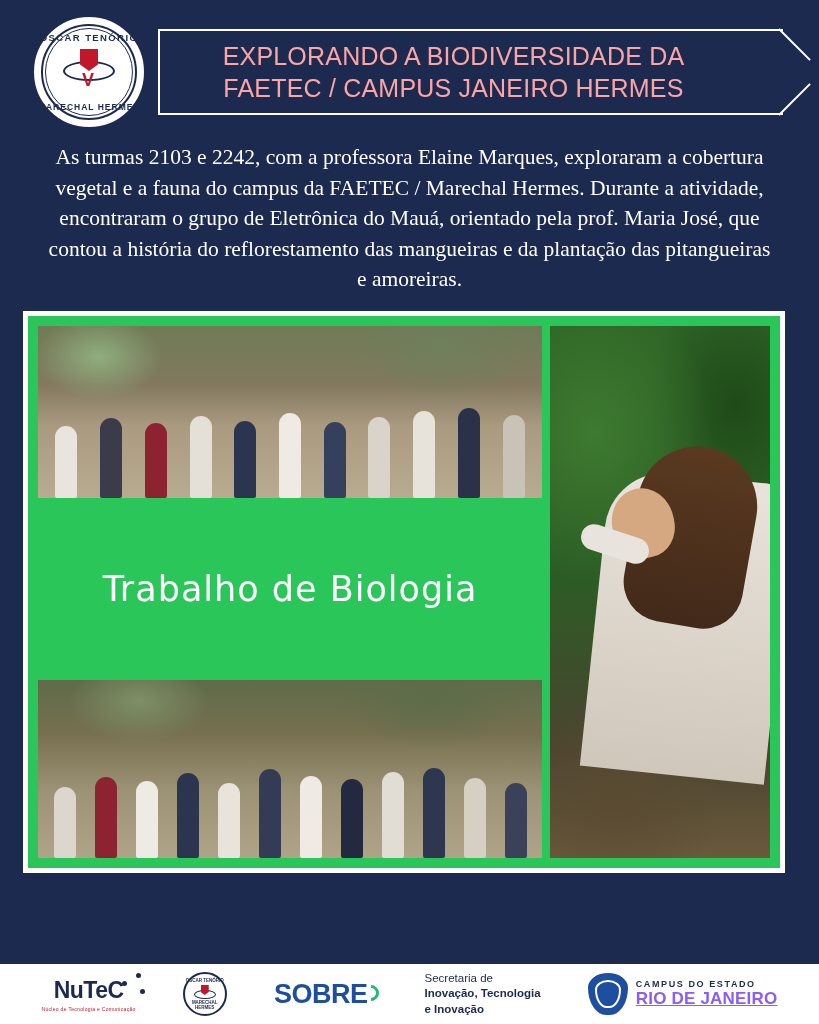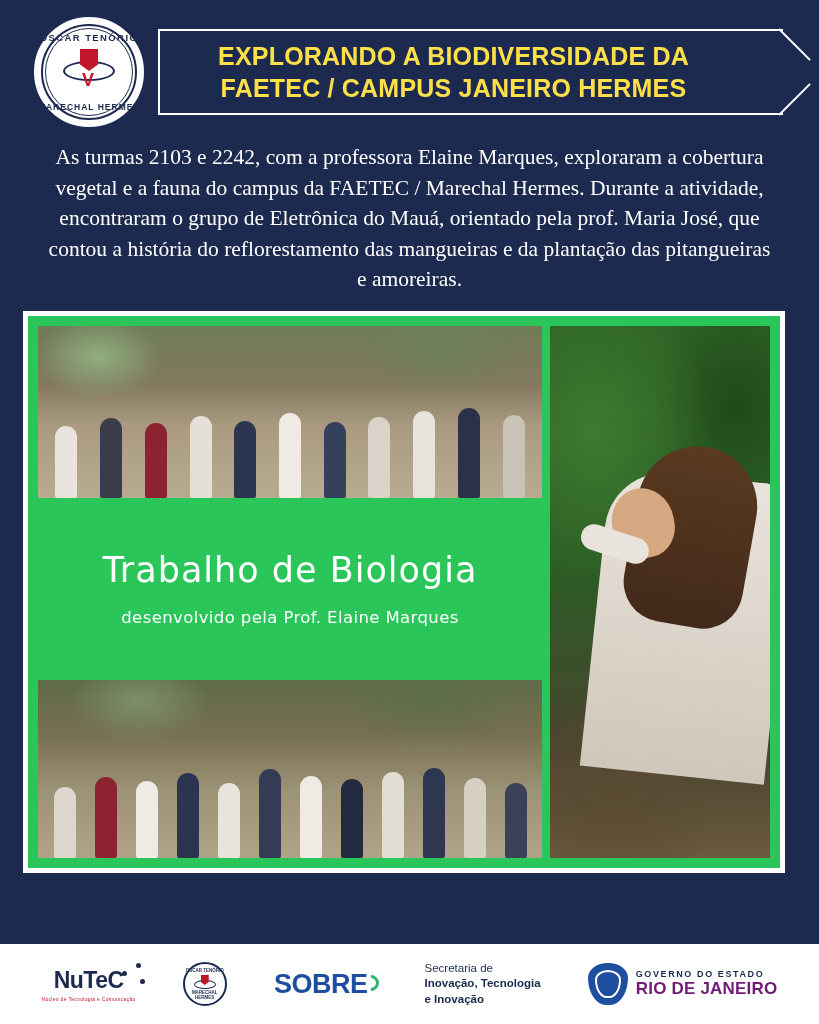"EXPLORANDO A BIODIVERSIDADE DA" .title-text { color: #fde047 -> #fca5a5; font-weight: bold -> normal }
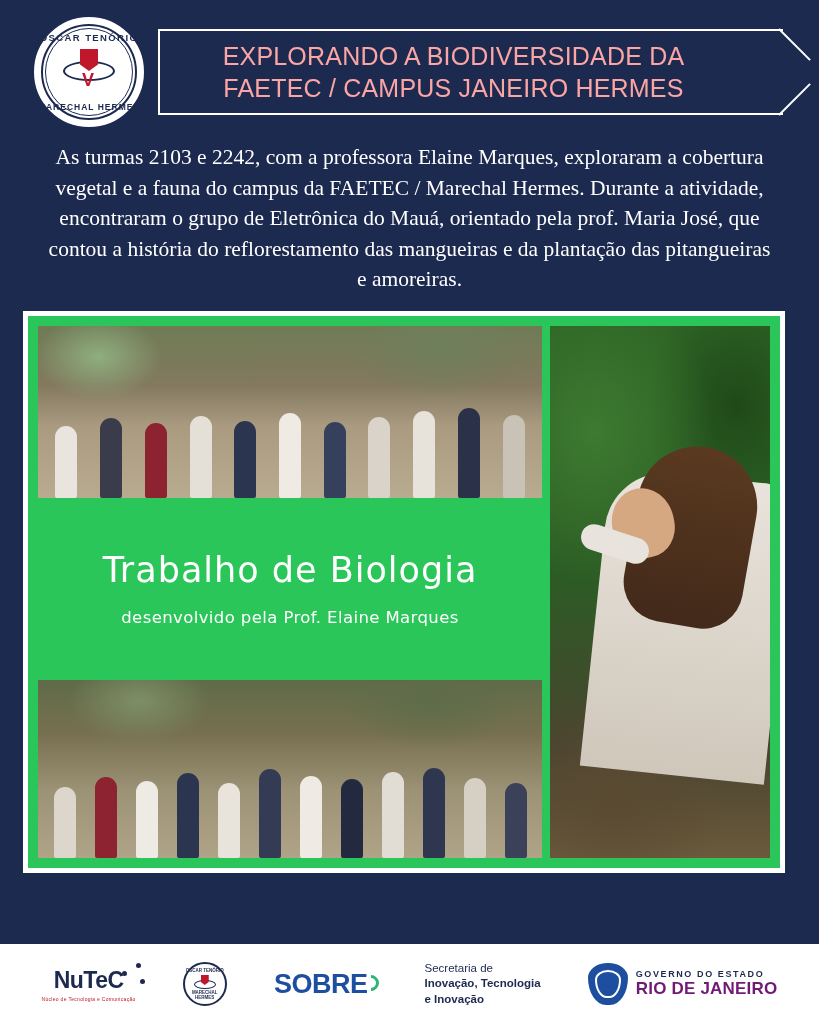"desenvolvido pela Prof. Elaine Marques" div.mid-sub { html: <div>desenvolvido pela Prof. Elaine Marques</div> -> none }
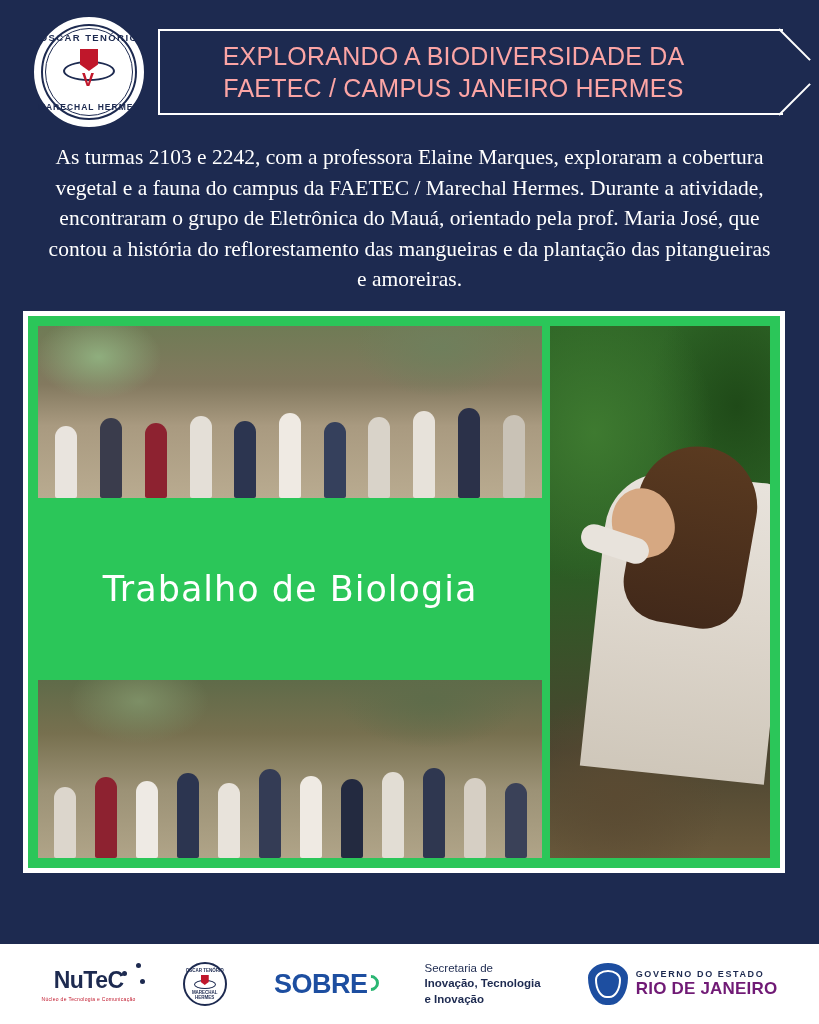"NuTeC" .logo-bar { height: 80px -> 60px }
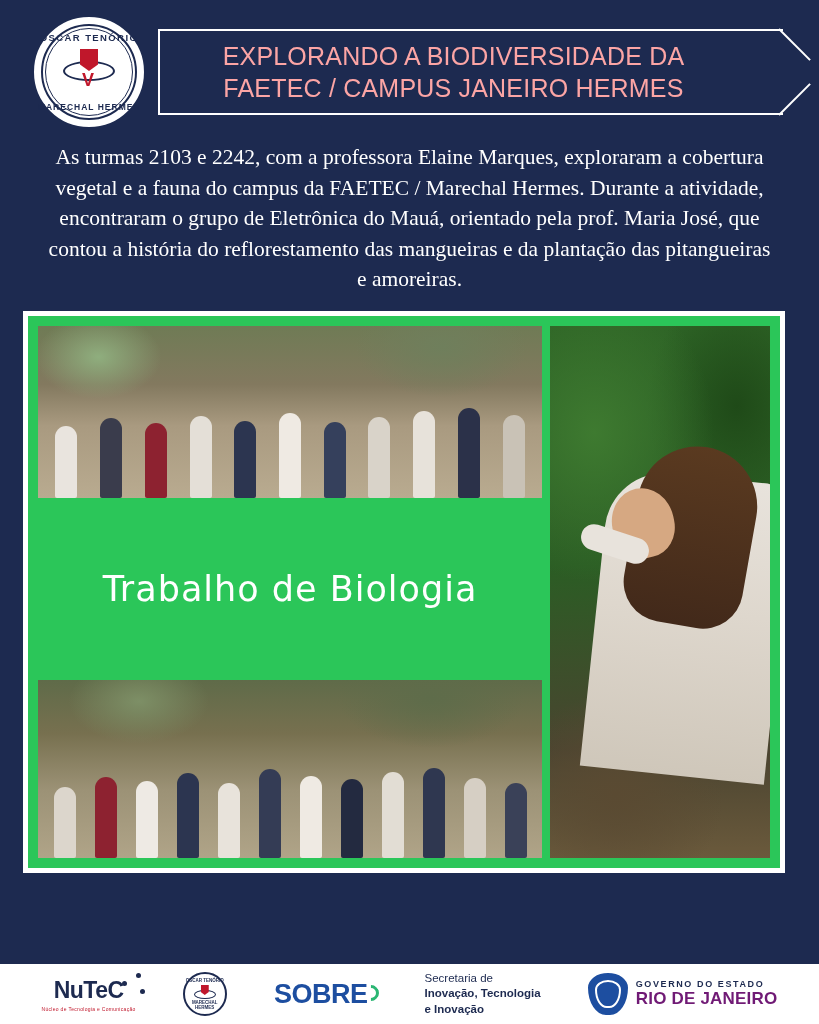"GOVERNO DO ESTADO" div.g1 { text: GOVERNO -> CAMPUS }
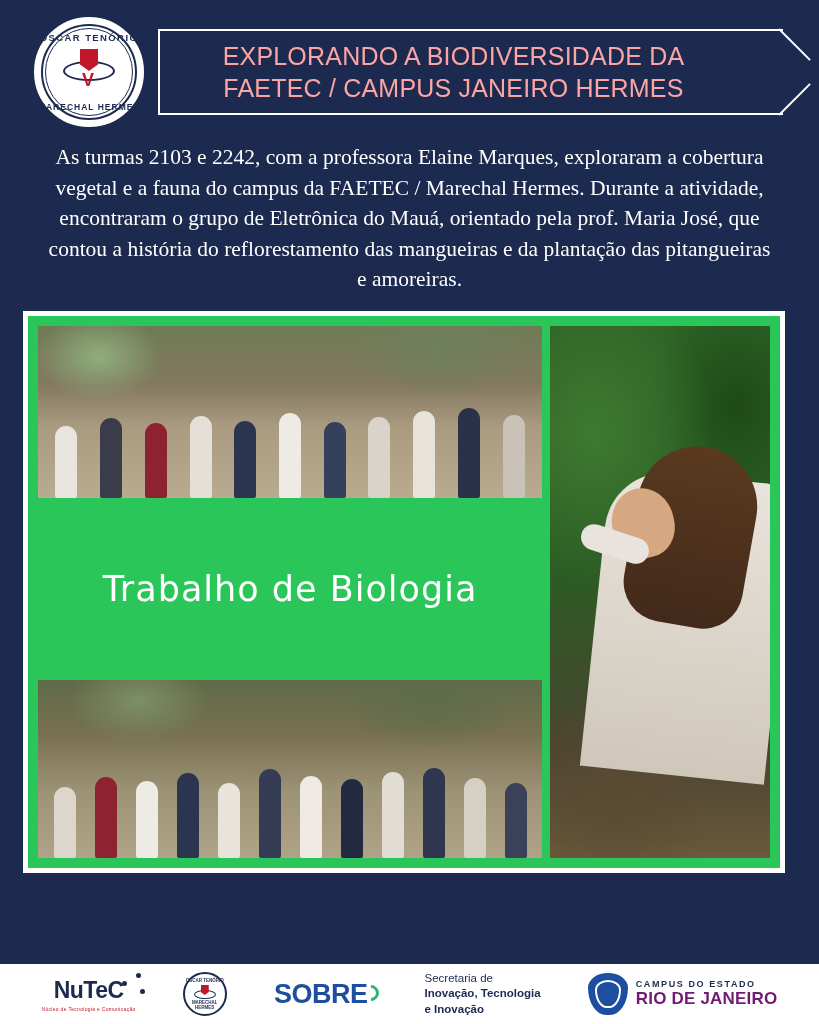"RIO DE JANEIRO" .gov .gtext .g2 { color: #701a75 -> #8b5cf6; text-decoration: none -> underline }
